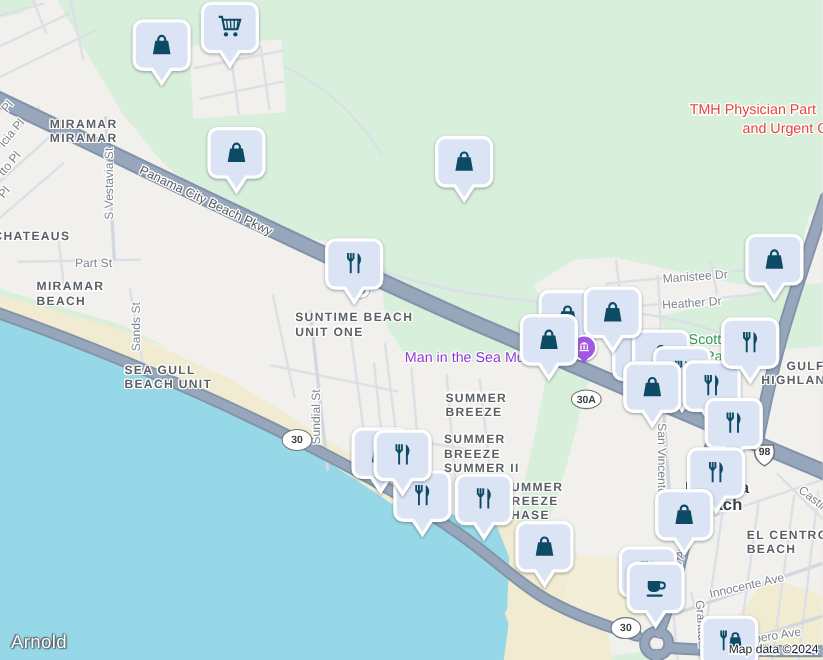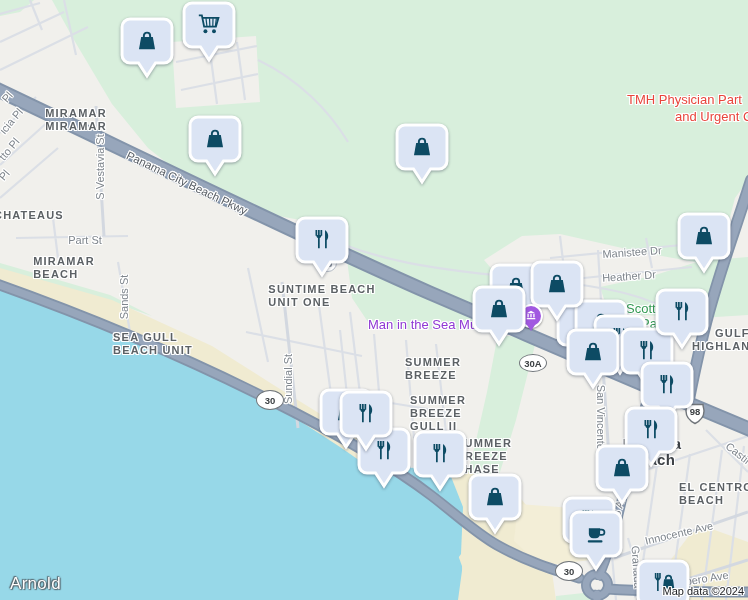"GULL II" div { text: GULL -> SUMMER }
